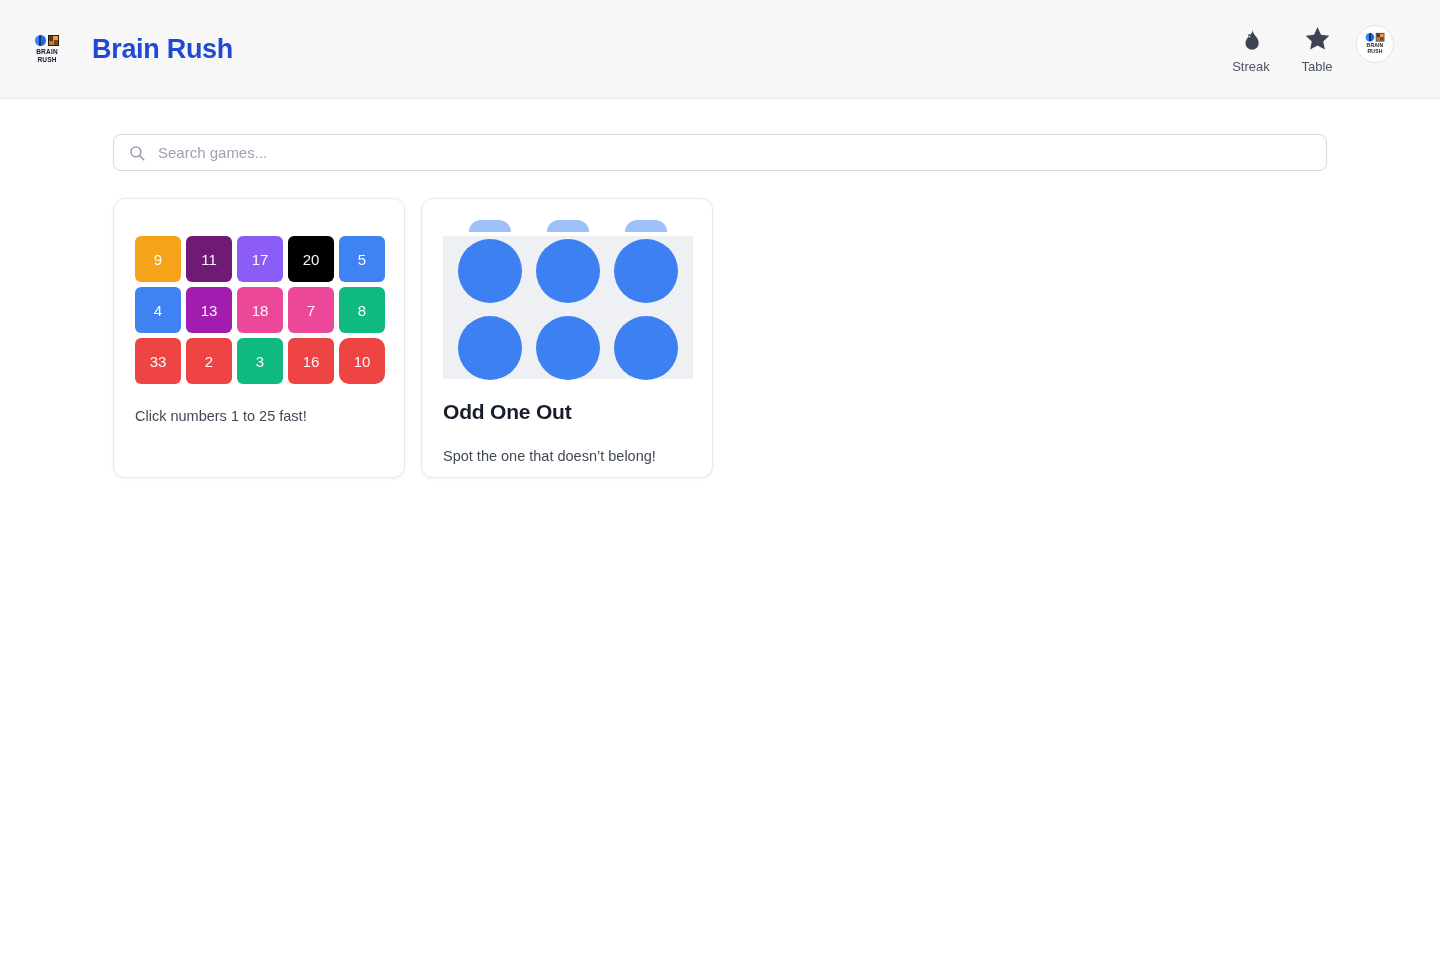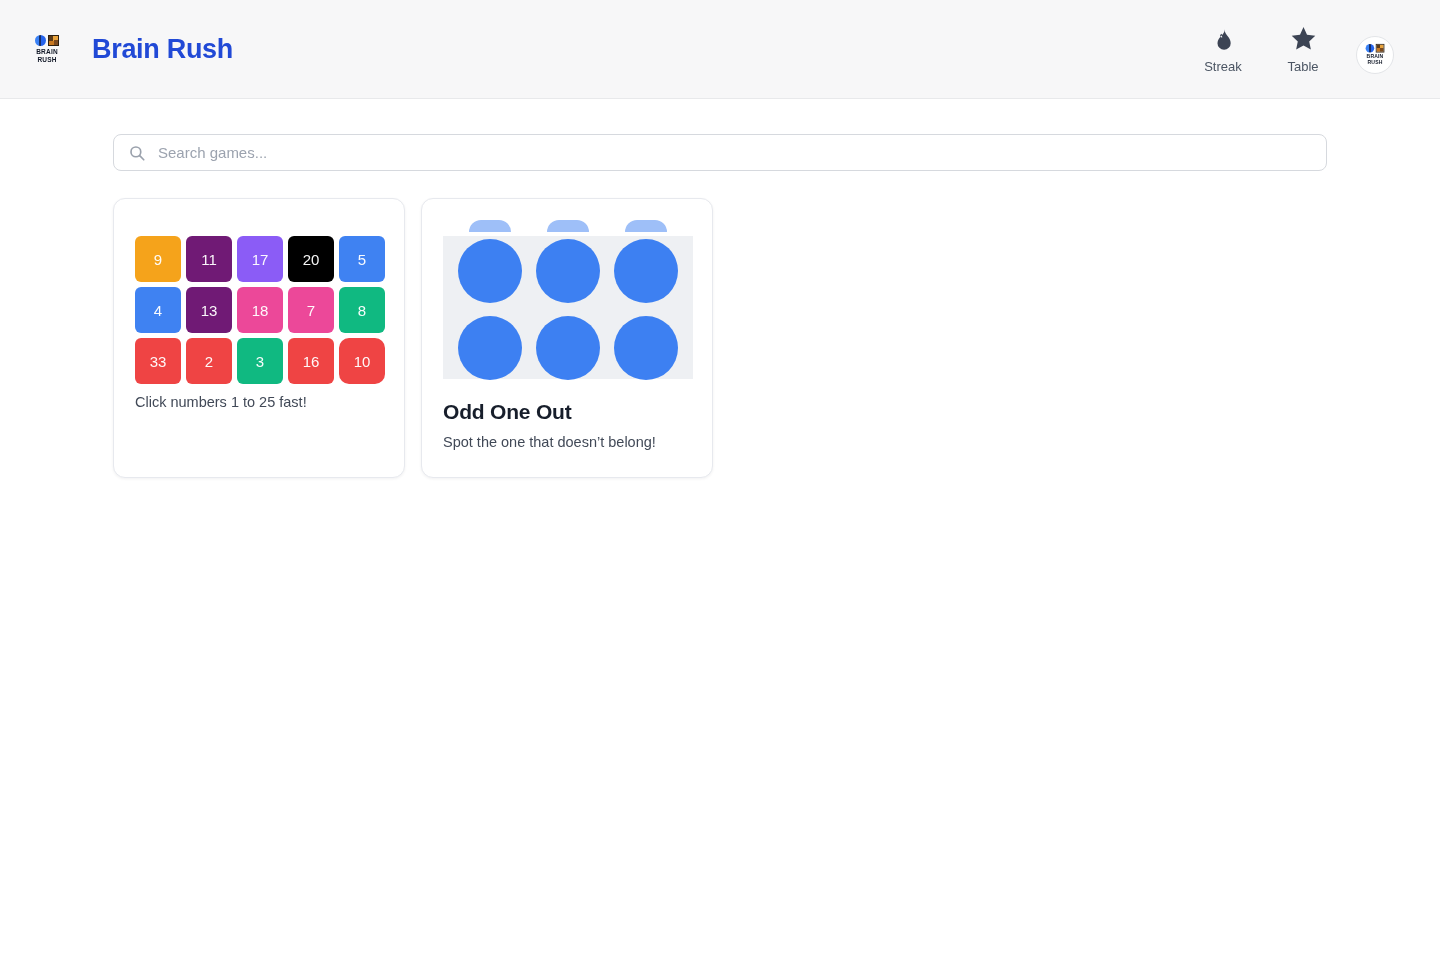"Streak" .nav { align-items: flex-end -> flex-start; gap: 26px -> 12px }
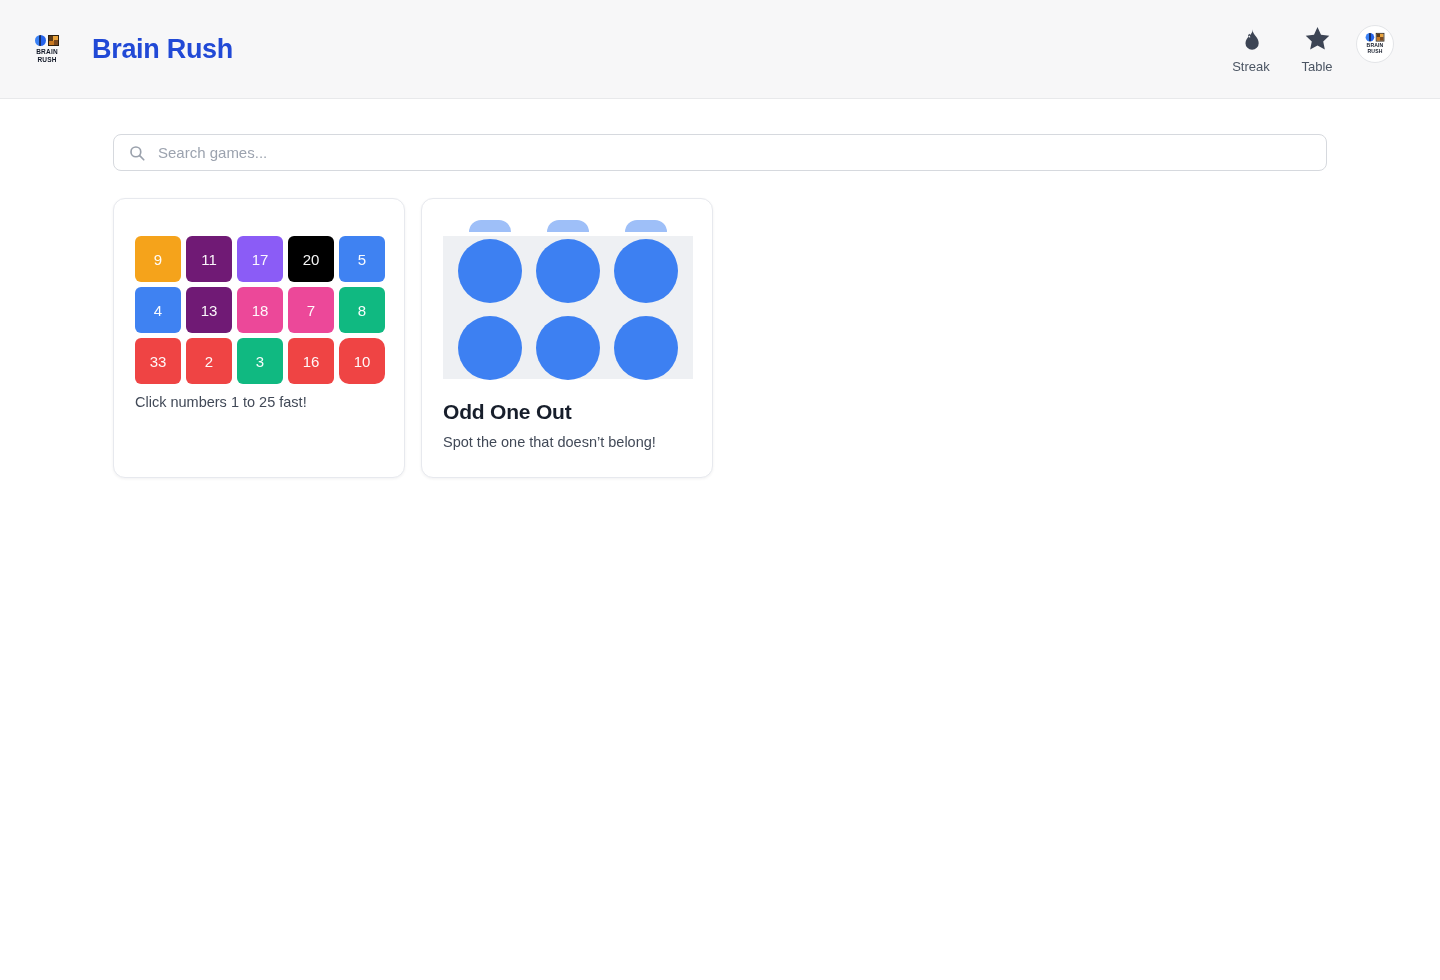"13" div.tile { background: #701a75 -> #a21caf }
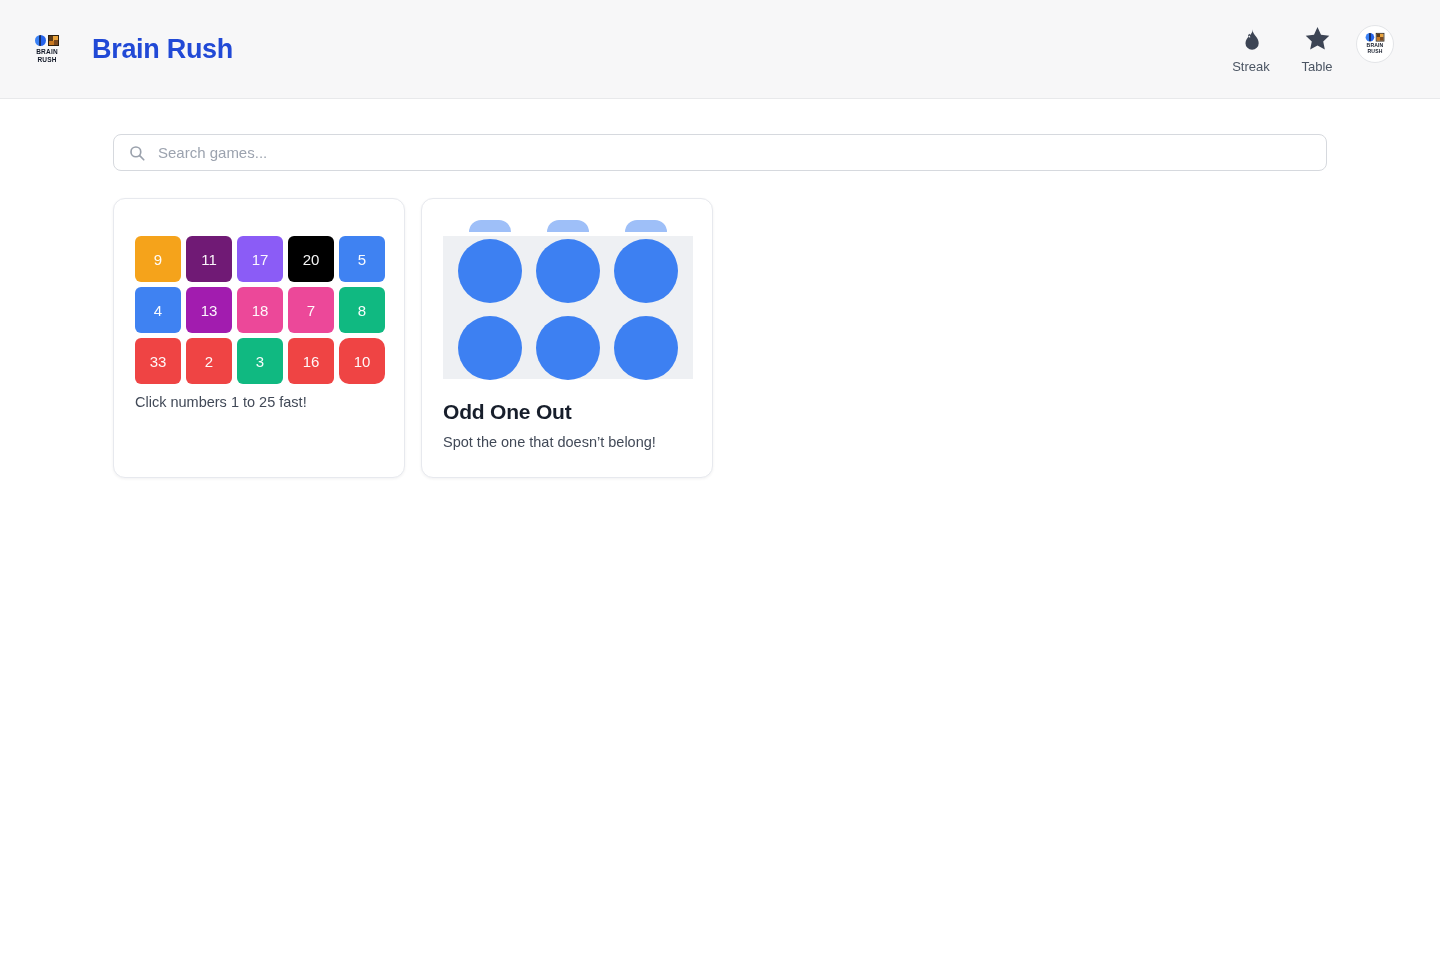"Click numbers 1 to 25" .card-sub { margin-top: 10px -> 24px }
